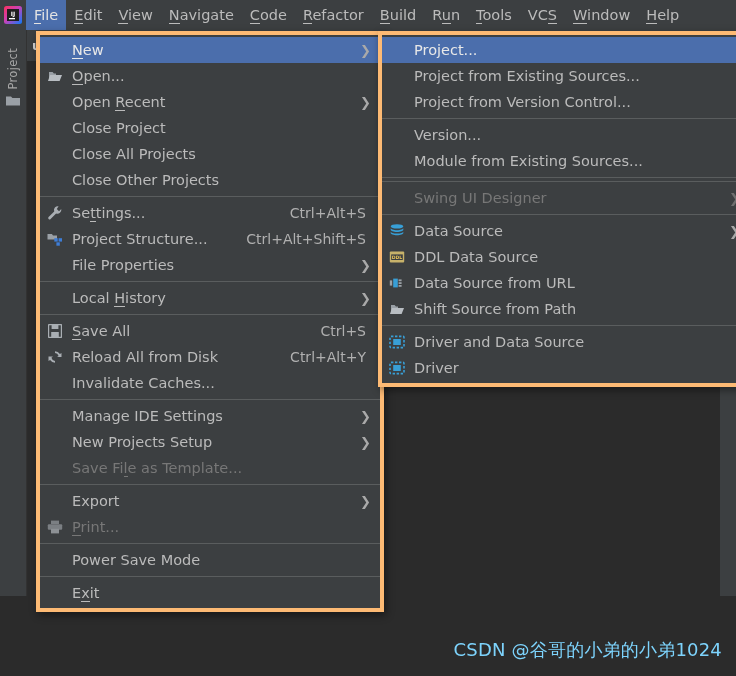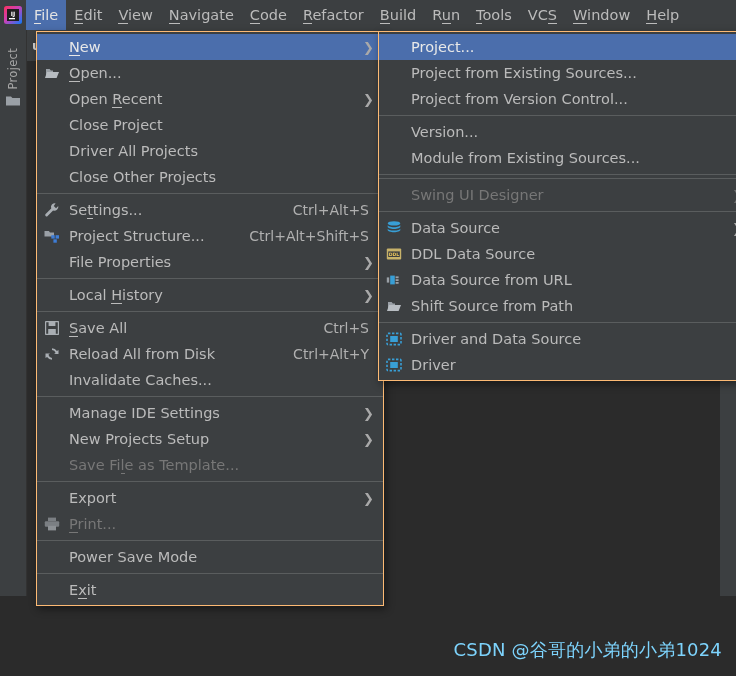"New" .menu { border: 1px solid #fdba74 -> 4px solid #fdba74 }
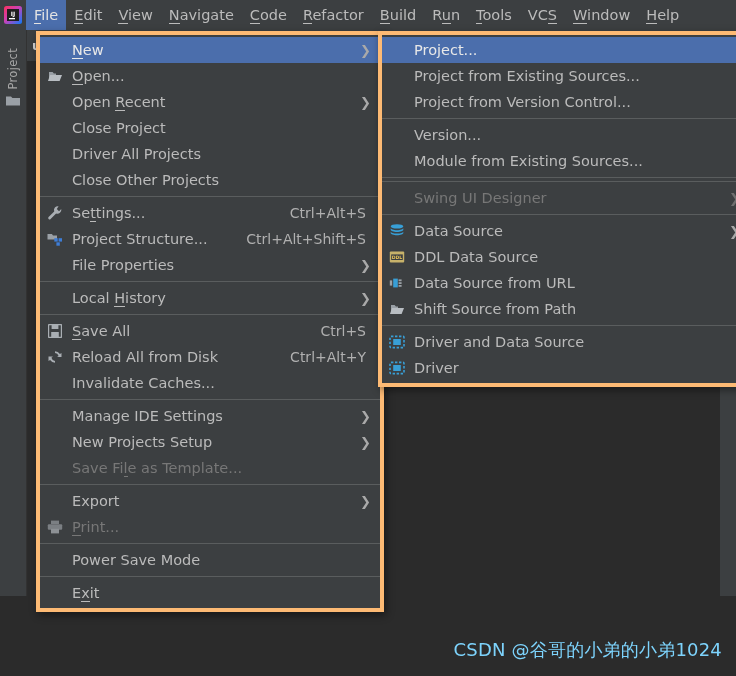"Driver All Projects" span.label { text: Driver -> Close }
